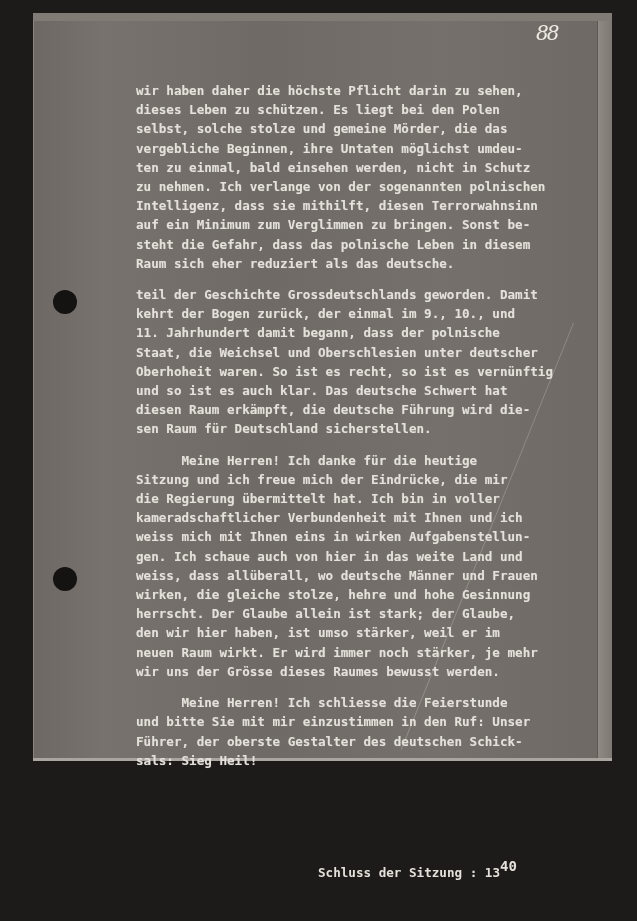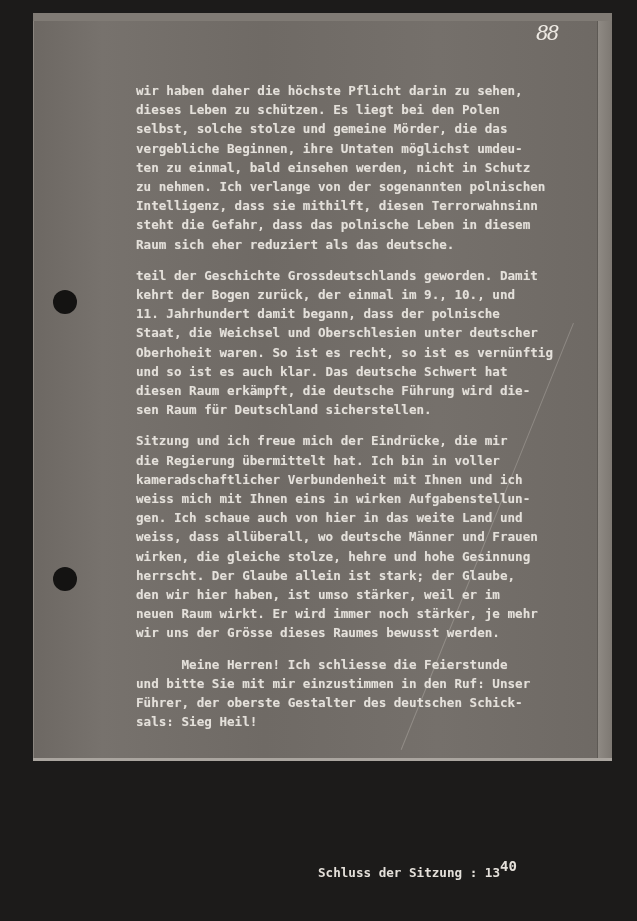"auf ein Minimum zum Verglimmen" span.line { html: none -> <span>auf ein Minimum zum Verglimmen zu bringen. Sonst be-</span> }
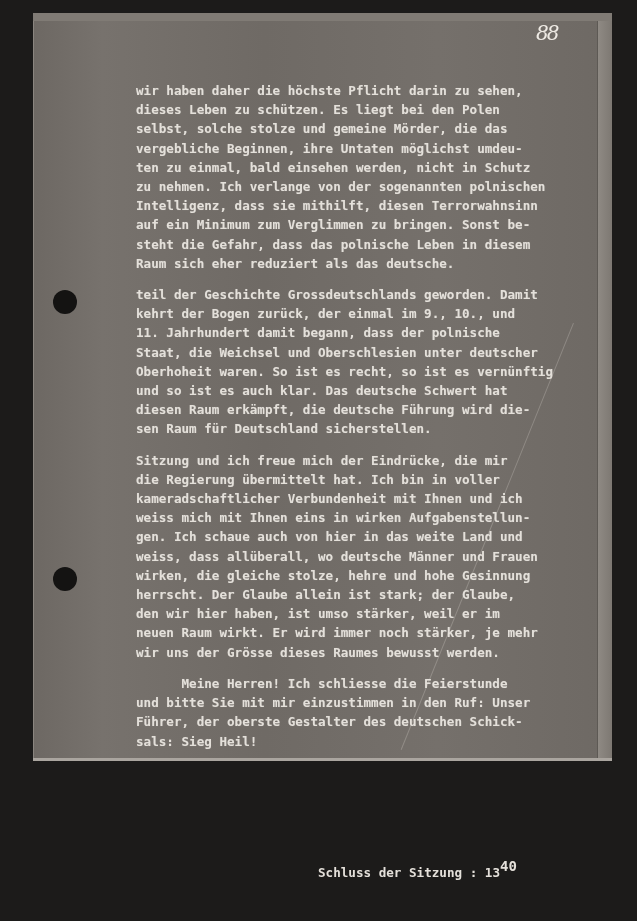"Meine Herren! Ich danke für" span.line { html: none -> <span> Meine Herren! Ich danke für die heutige</span> }
